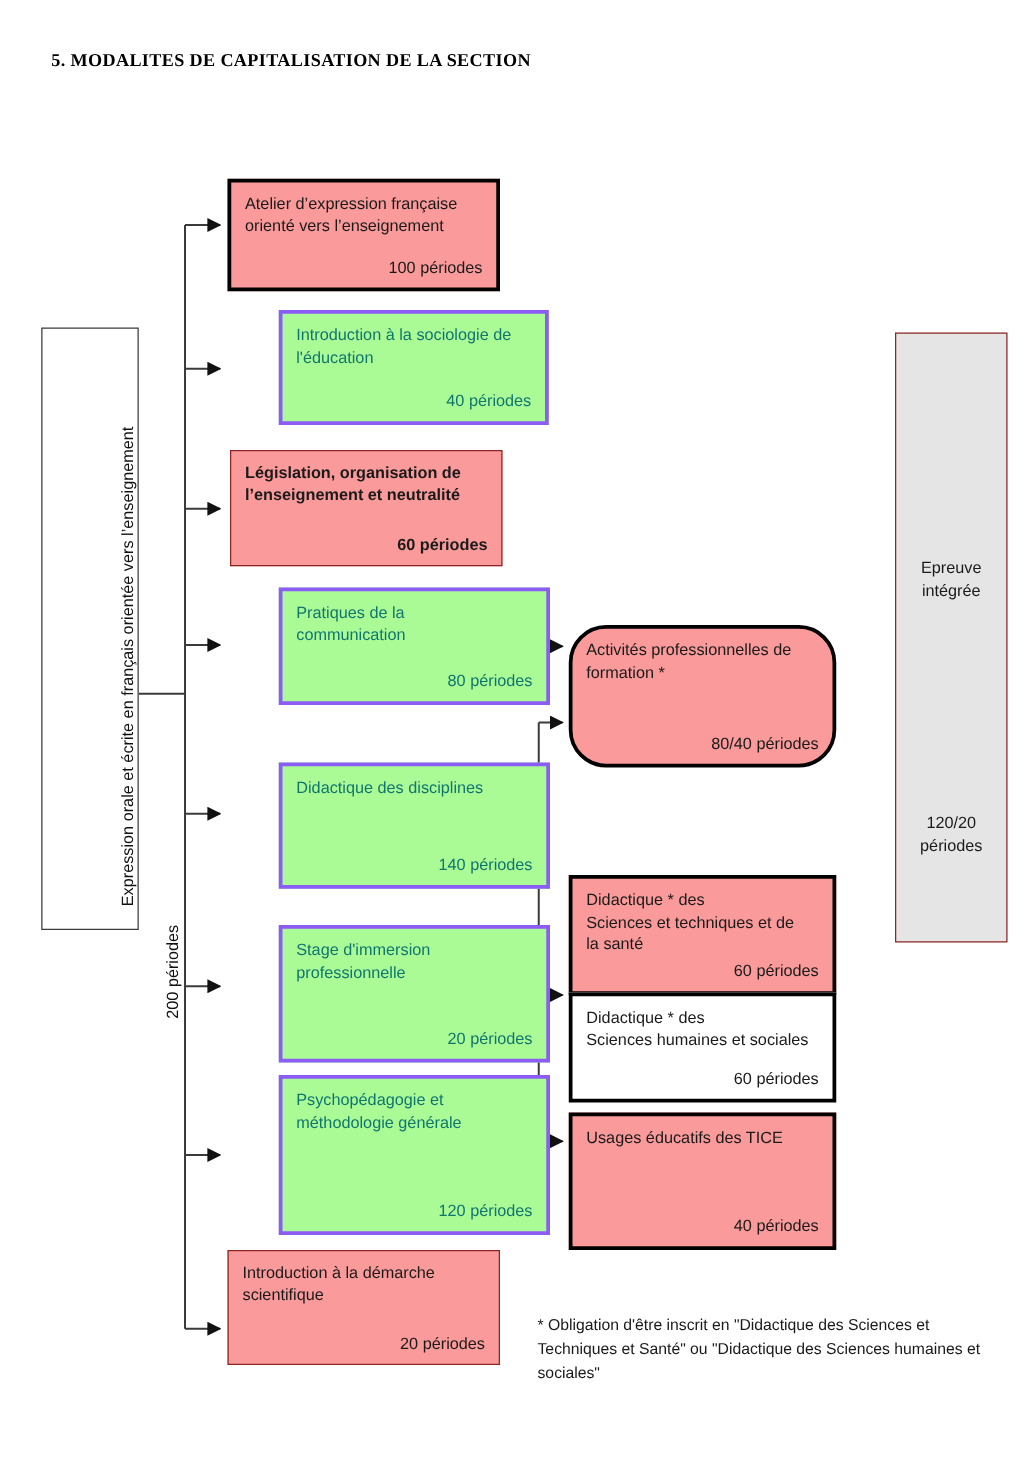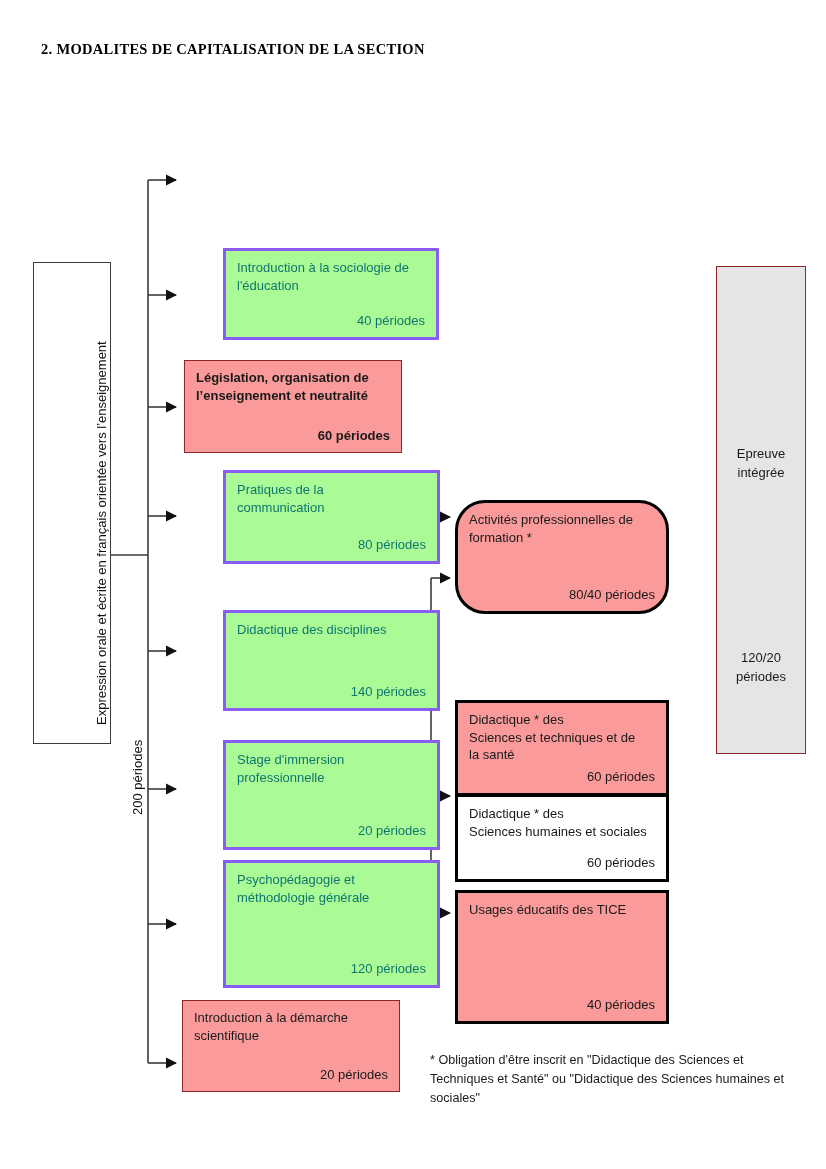"2. MODALITES DE CAPITALISATION DE" div.title { text: 2 -> 5 }
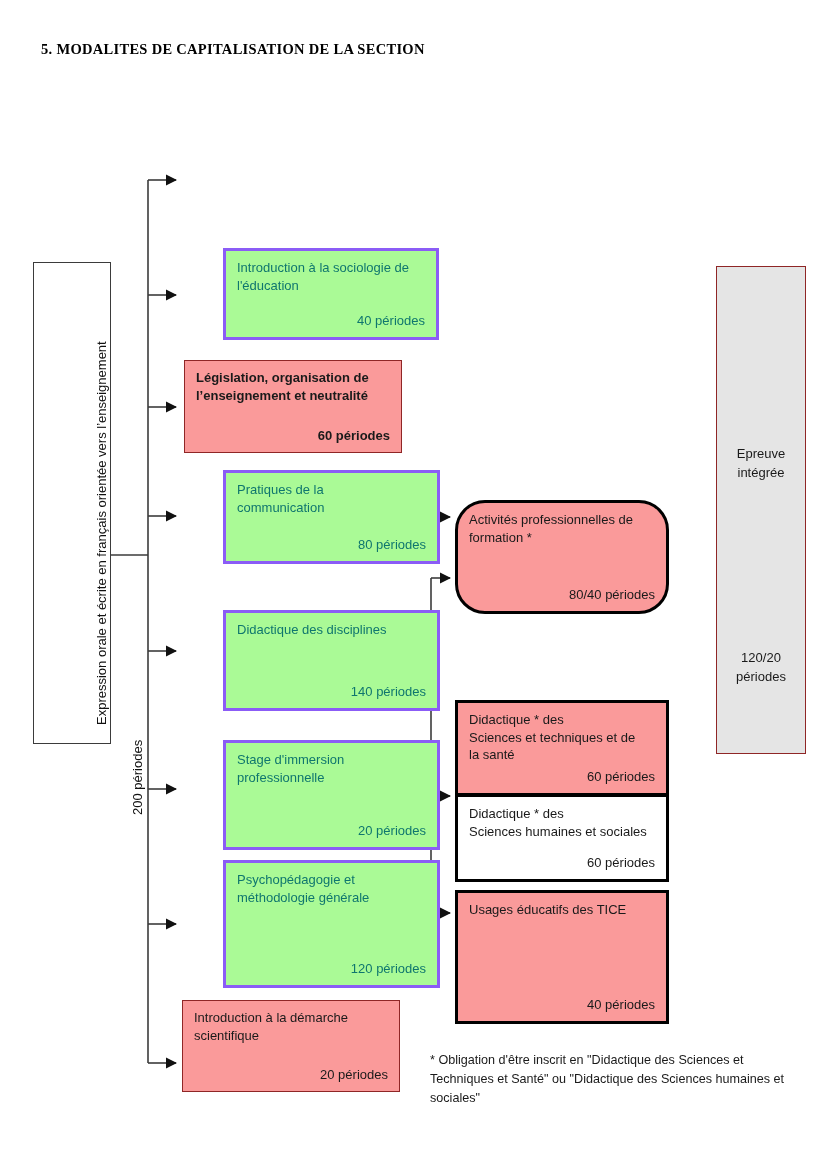"Atelier d’expression française" div.box { html: none -> <div> <div>Atelier d’expression française orienté vers l’enseignement</div> <div>100 périodes</div> </div> }
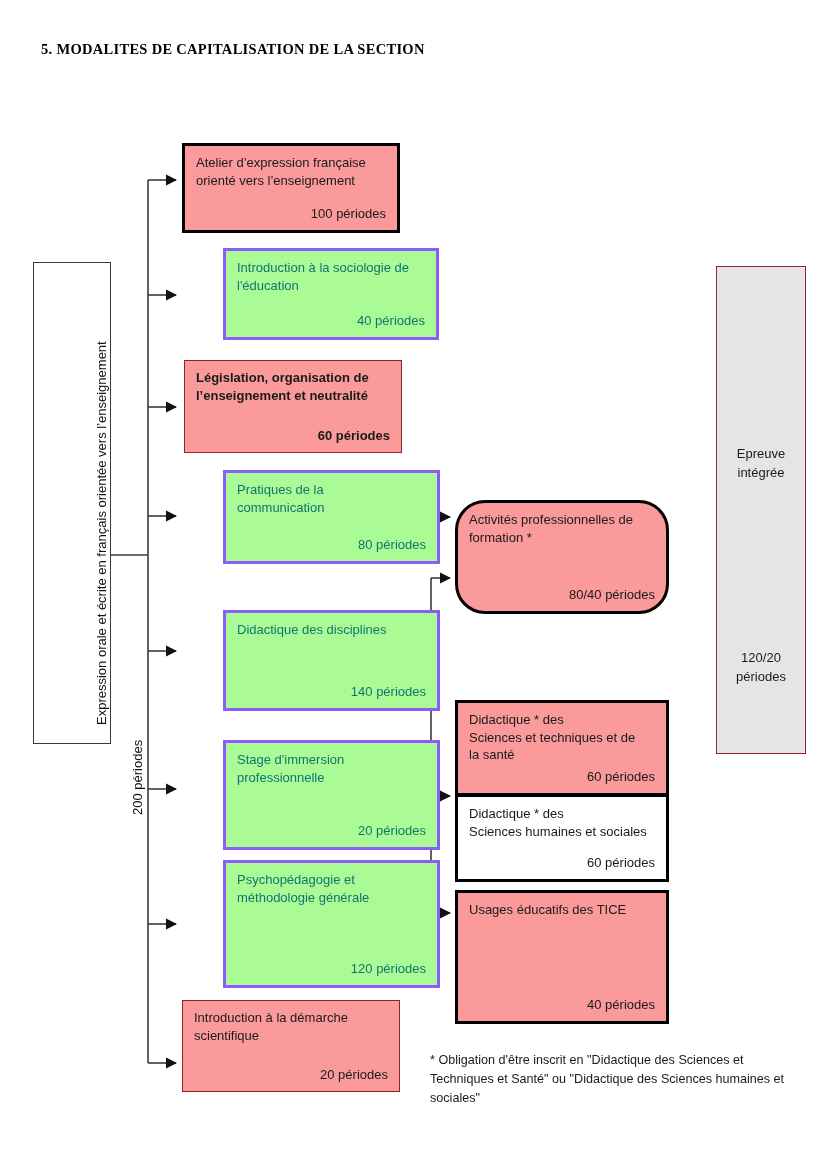"Usages éducatifs des TICE" div.box { height: 134px -> 110px }
